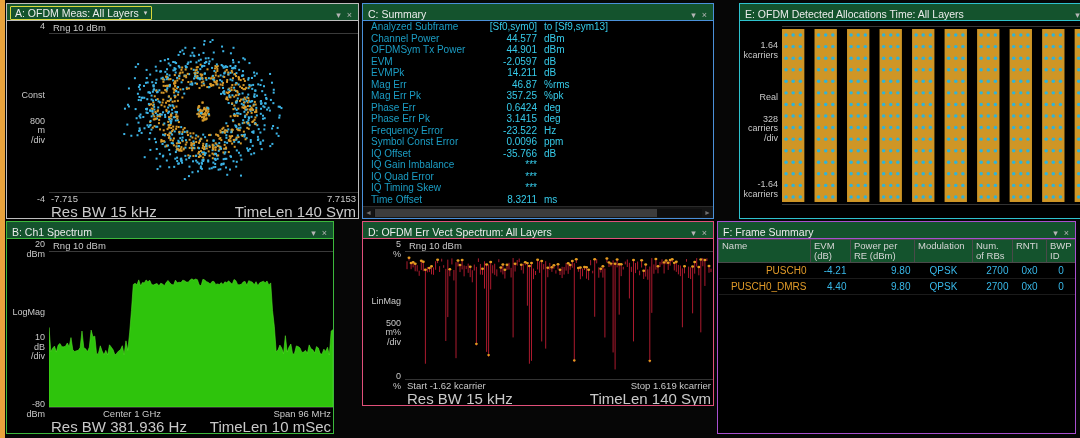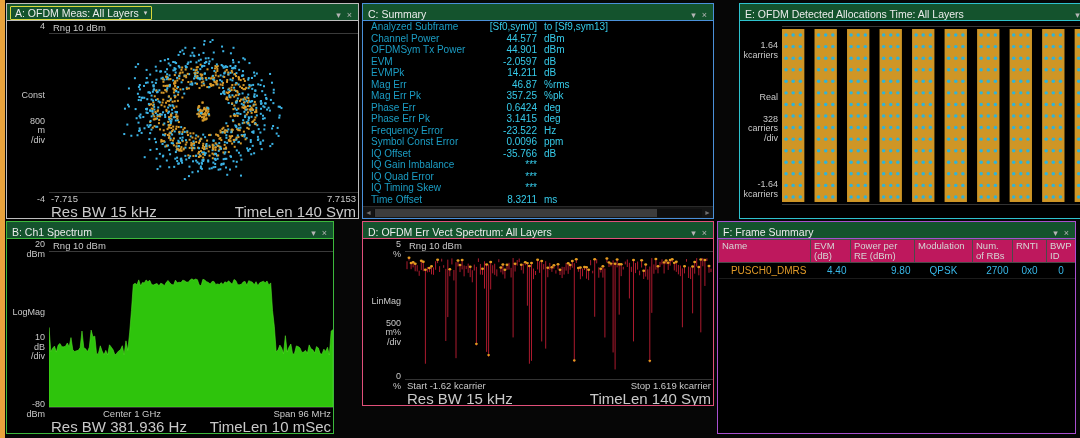"Name" .ftable th { background: #be185d -> #14532d }
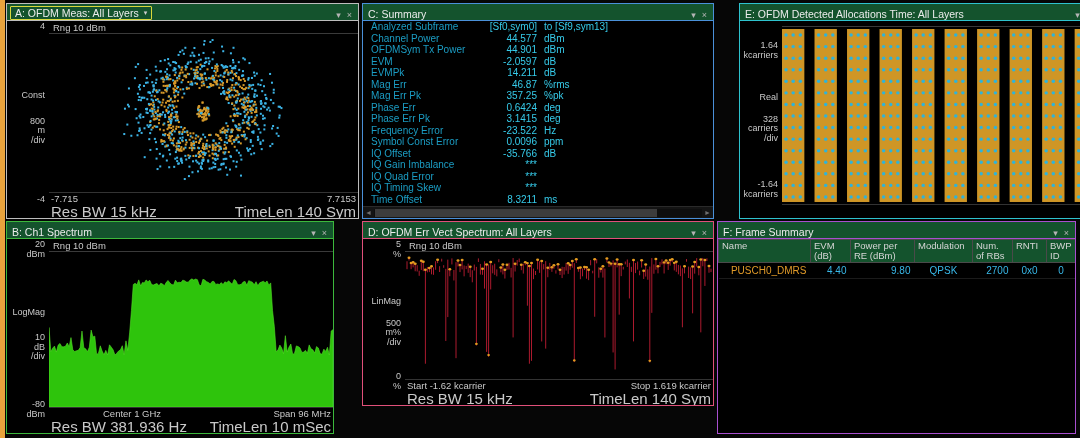"PUSCH0" tr { html: none -> <tr> <td>PUSCH0</td> <td>-4.21</td> <td>9.80</td> <td>QPSK</td> <td>2700</td> <td>0x0</td> <td>0</td> </tr> }
